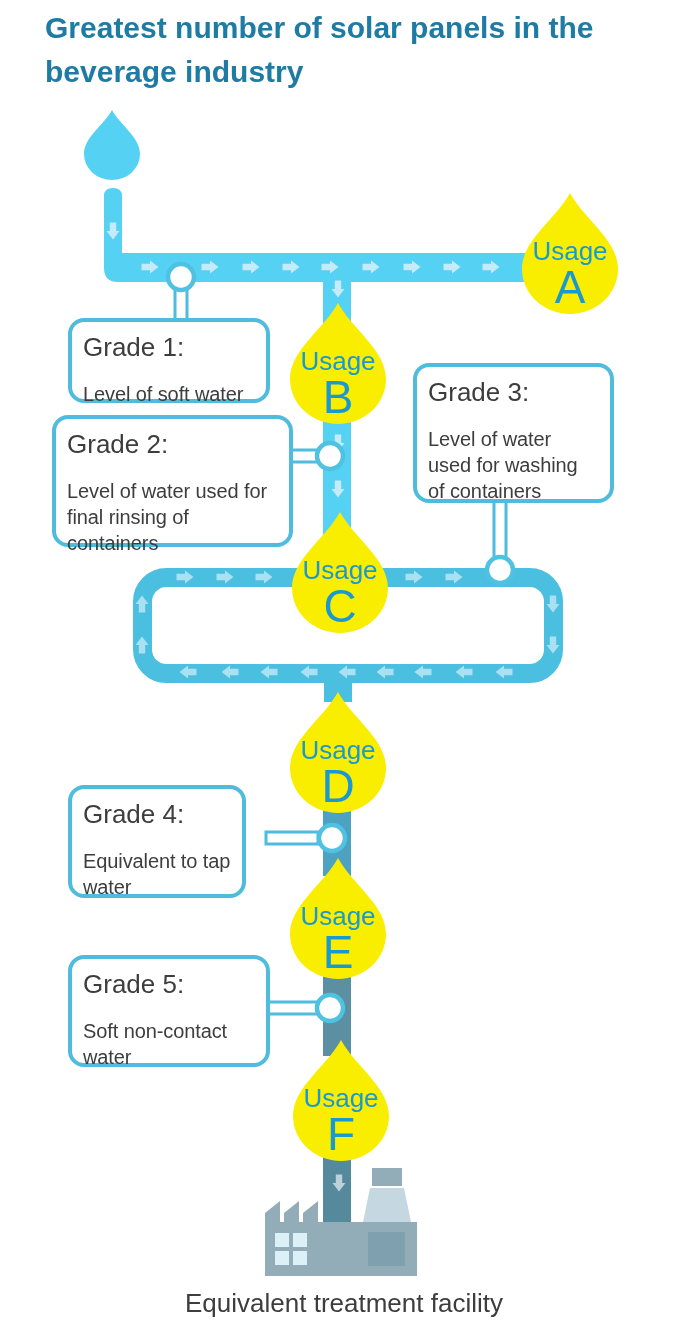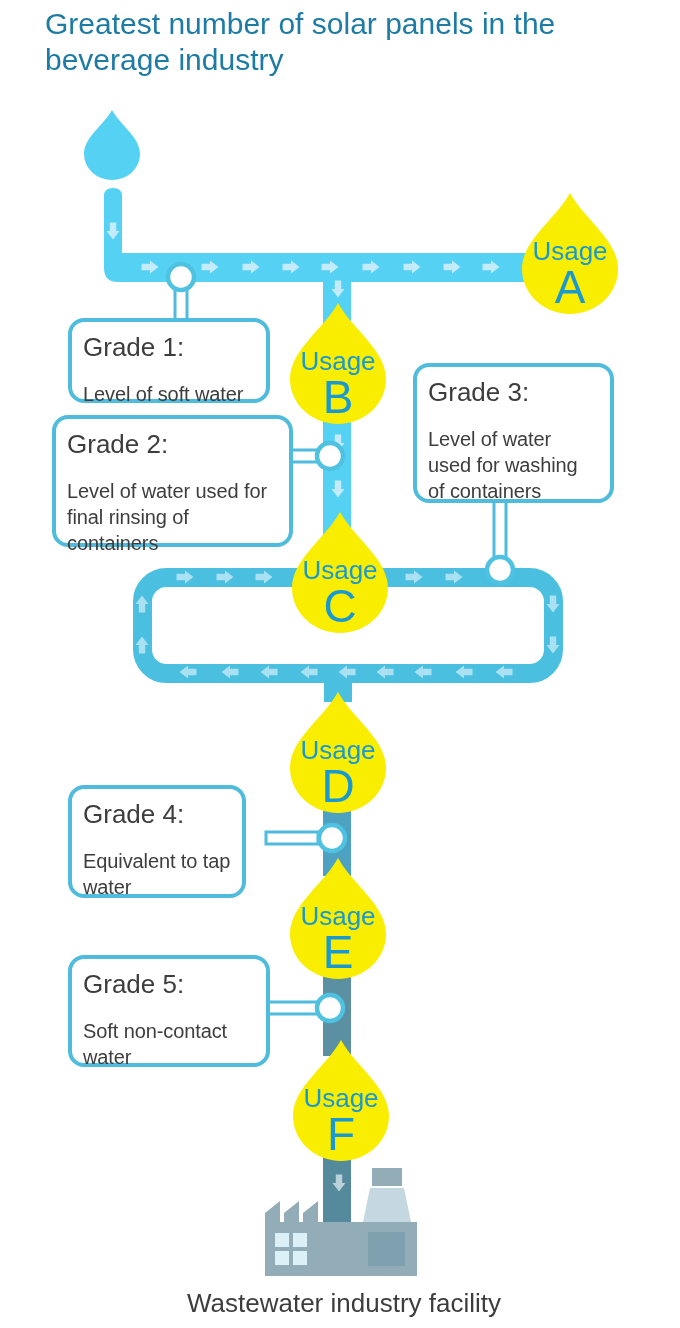"Greatest number of solar panels" .title { font-weight: normal -> bold; line-height: 36px -> 44px }
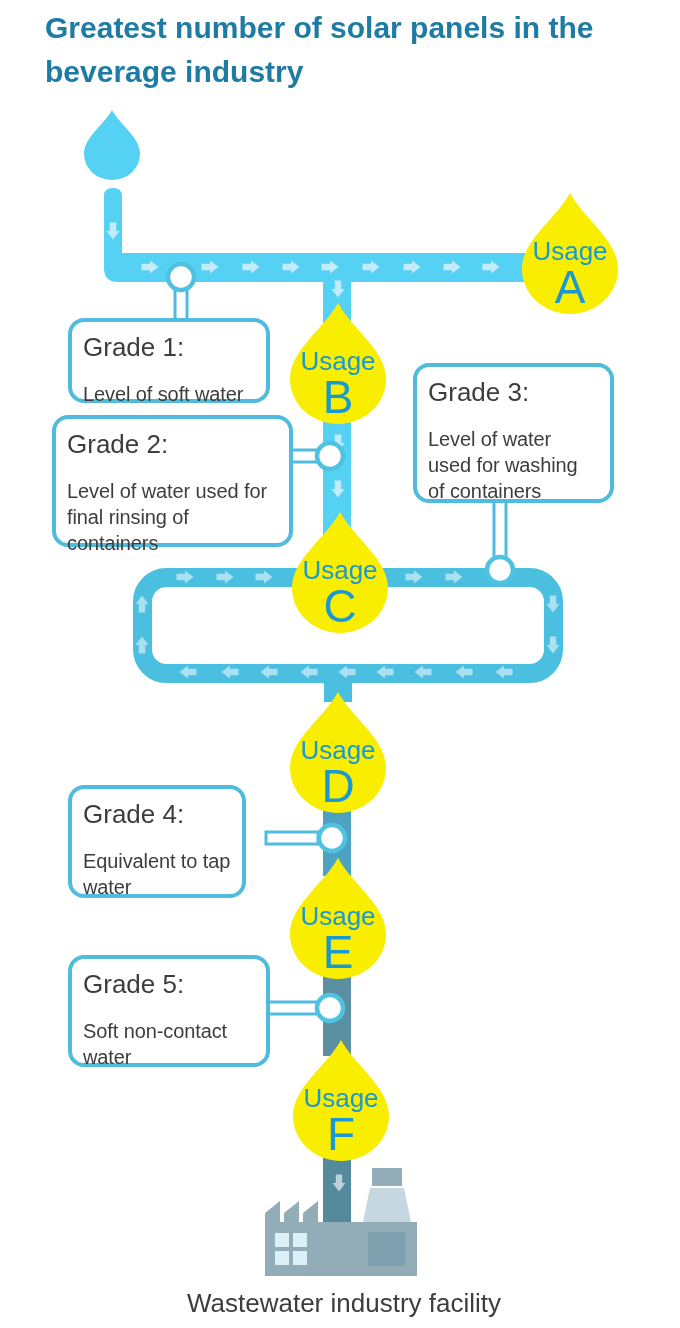"Wastewater industry facility" div.caption { text: Wastewater industry -> Equivalent treatment }
